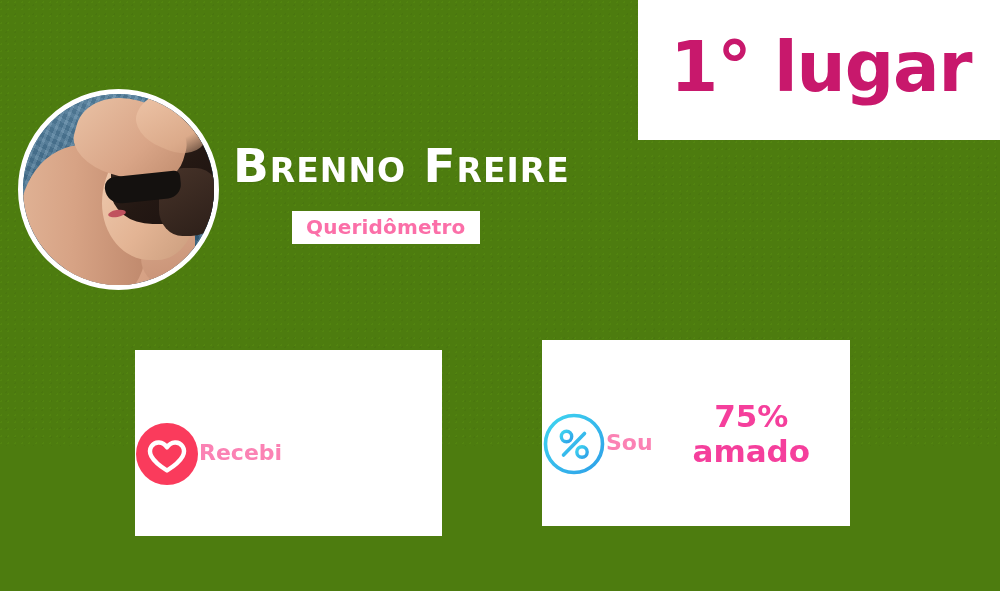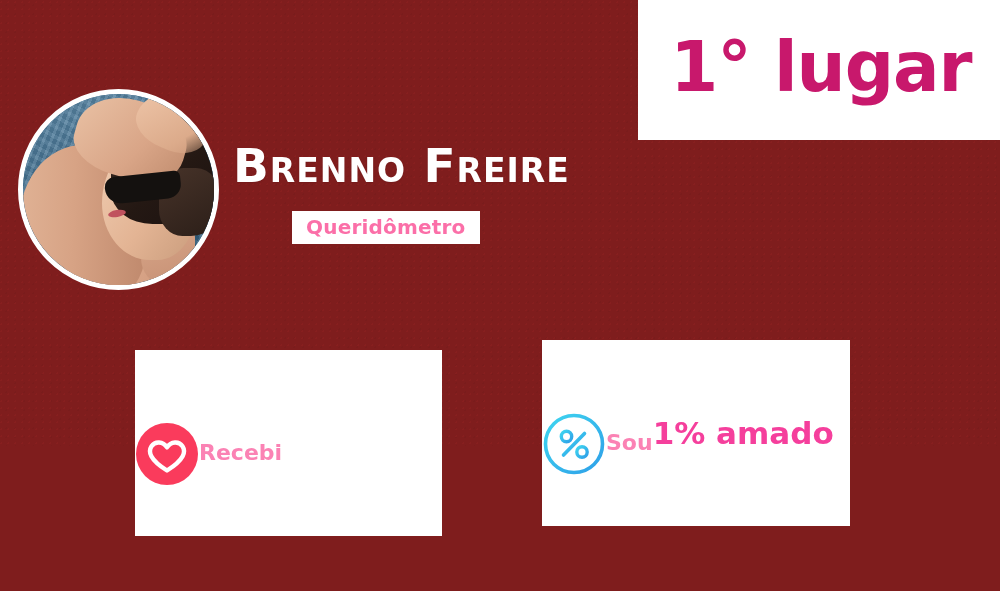"1° lugar" #stage { background: #7f1d1d -> #4d7c0f }
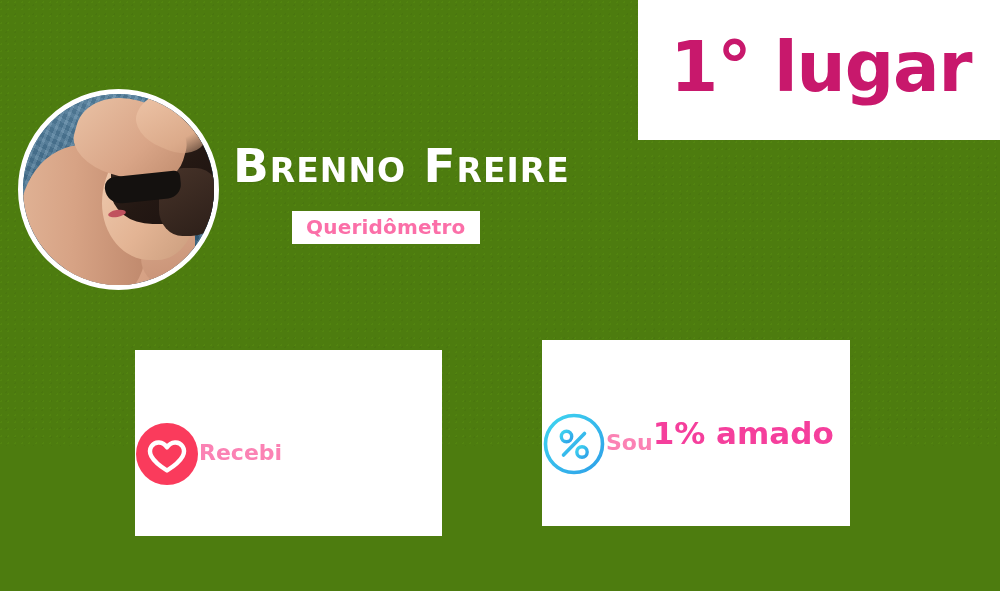"1% amado" div.card-value { text: 1% -> 75% }
